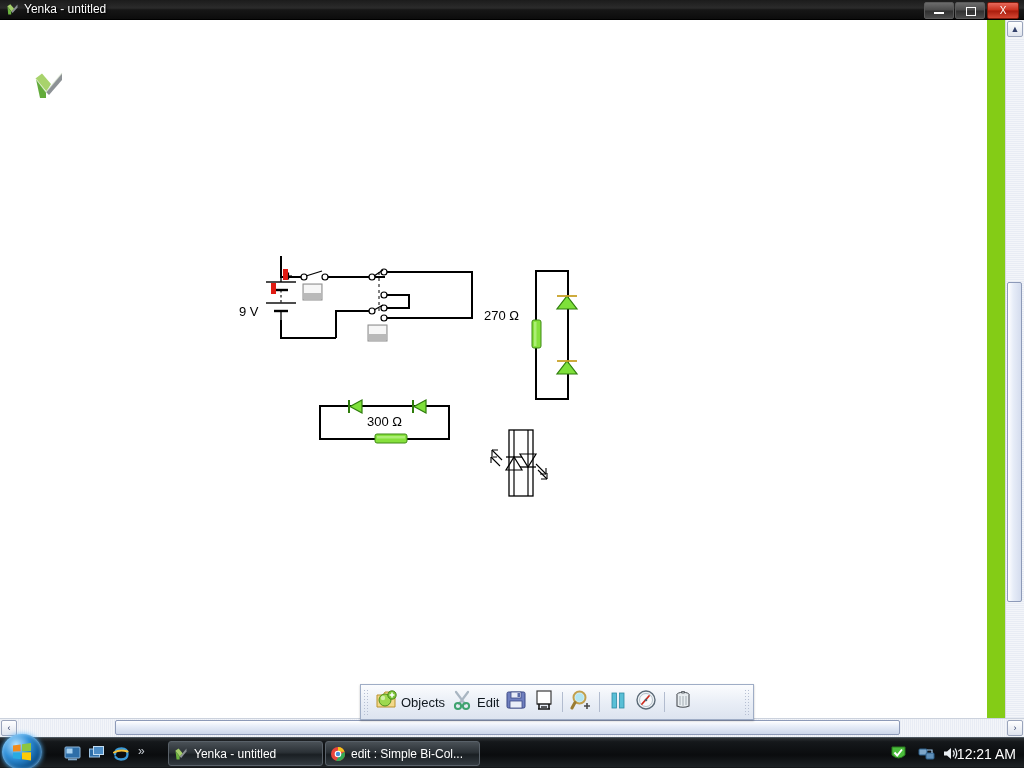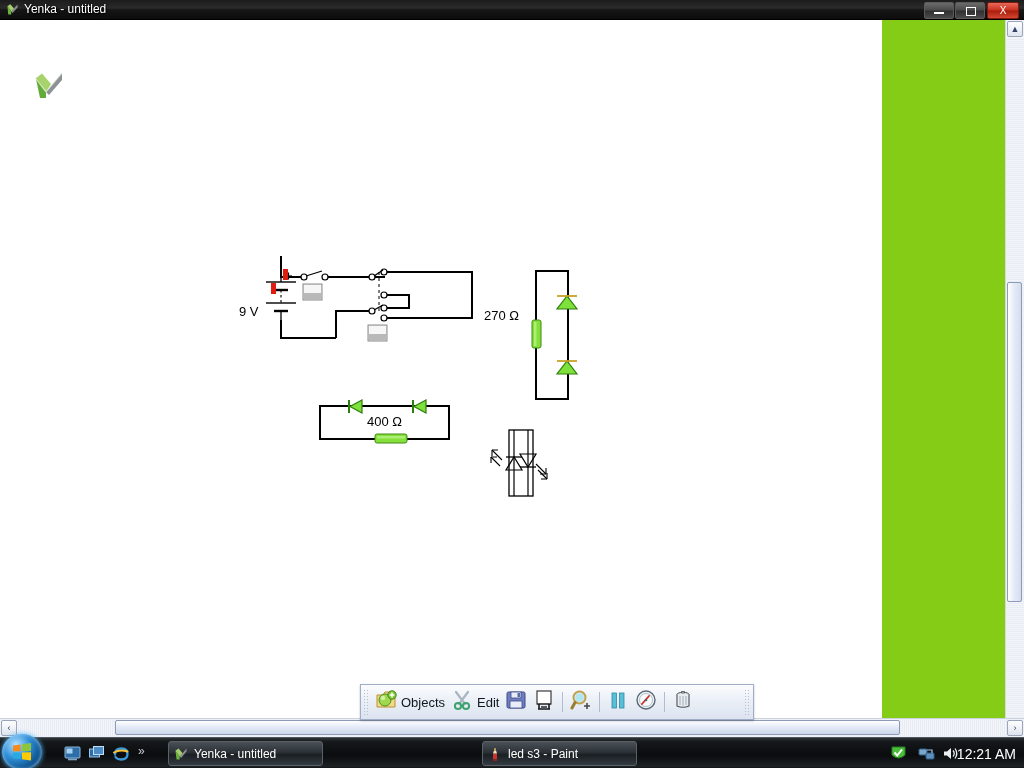"9 V" #canvas { width: 882px -> 987px }
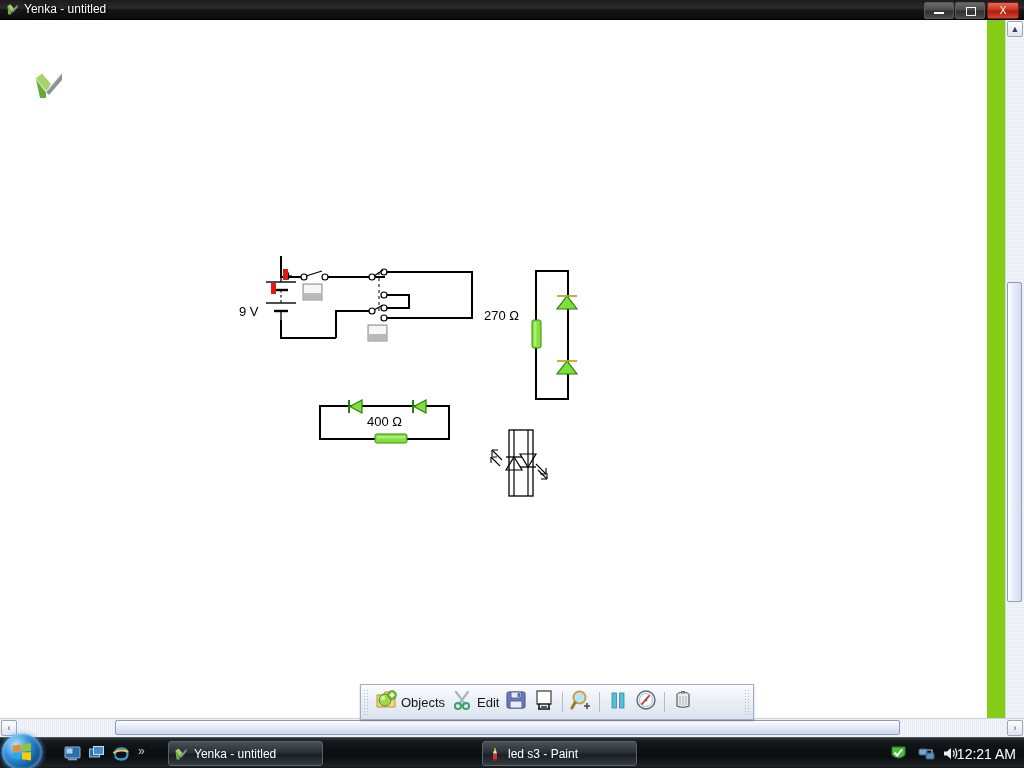"400 Ω" div.ctext { text: 400 -> 300 }
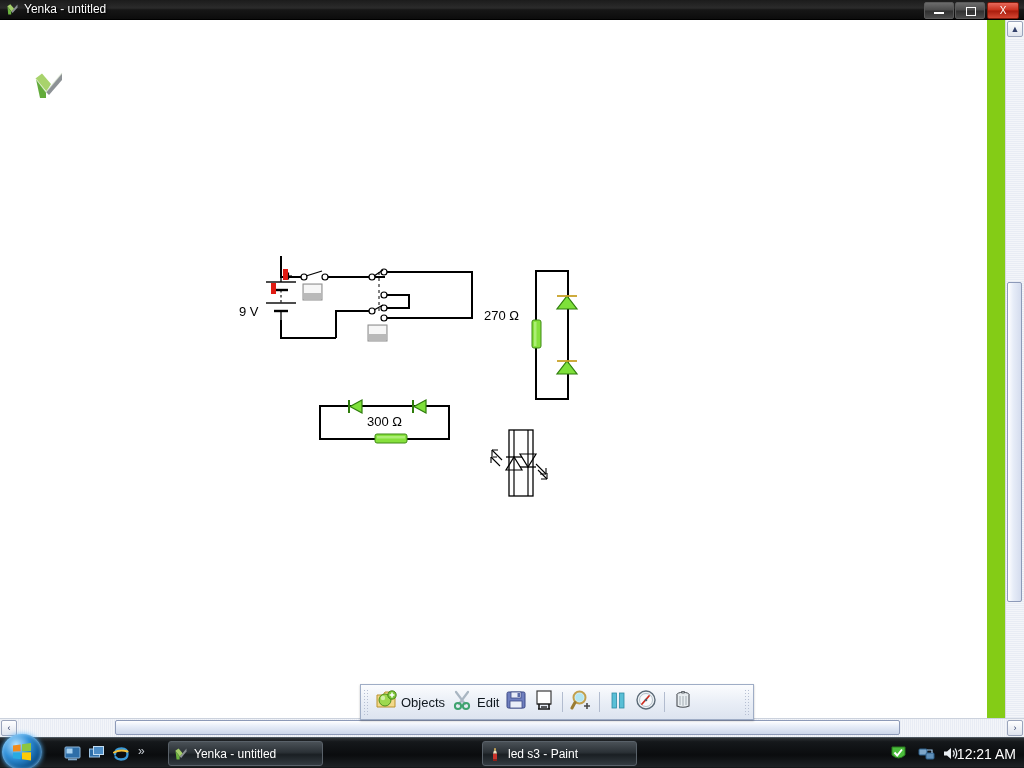"edit : Simple Bi-Col..." div.taskbtn { html: none -> <div> <span> <svg> <circle></circle> <path></path> <path></path> <circle></circle> <circle></circle> </svg> </span> <span>edit : Simple Bi-Col...</span> </div> }
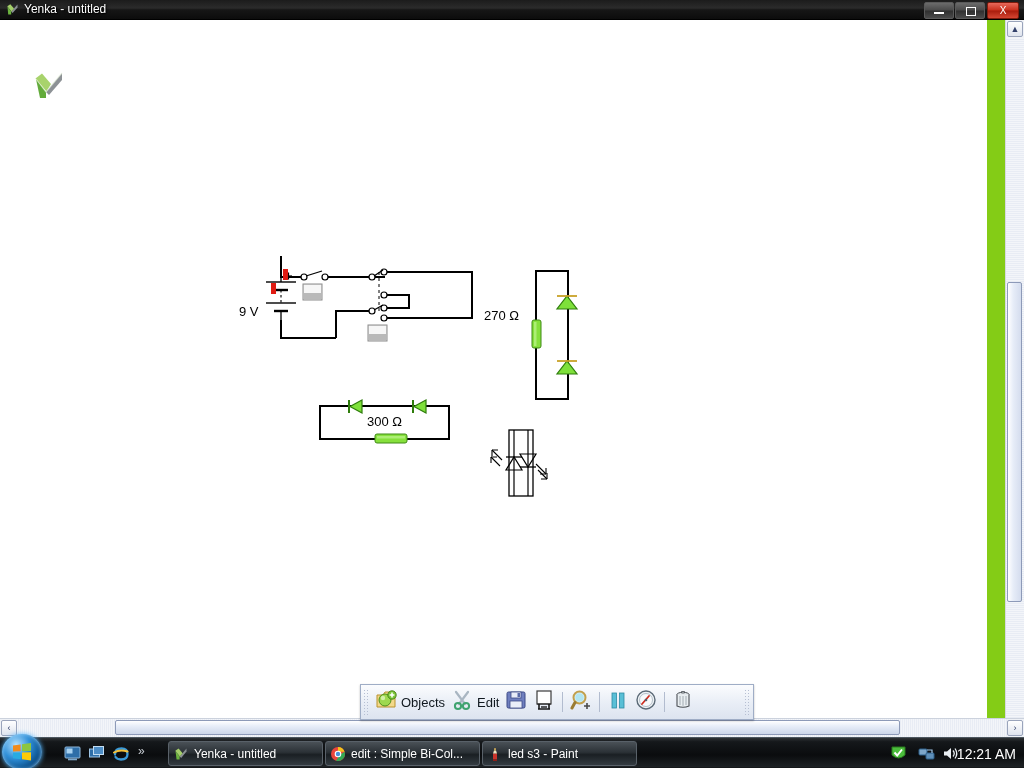"led s3 - Paint" div.taskbtn { html: <div> <span> <svg> <path></path> <path></path> <path></path> <path></path> </svg> </span> <span>led s3 - Paint</span> </div> -> none }
